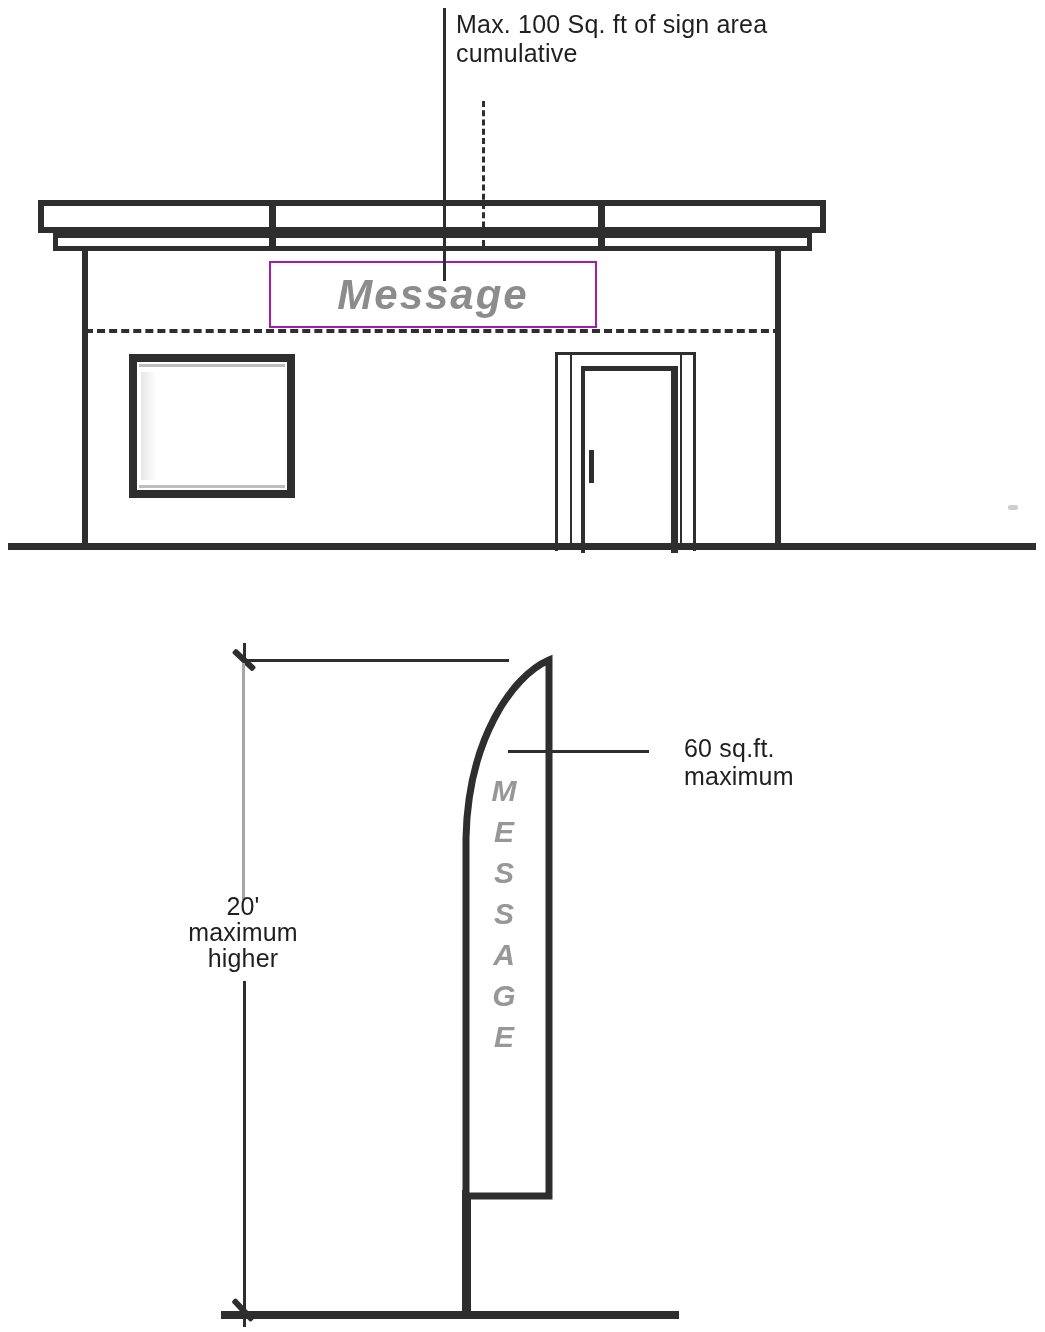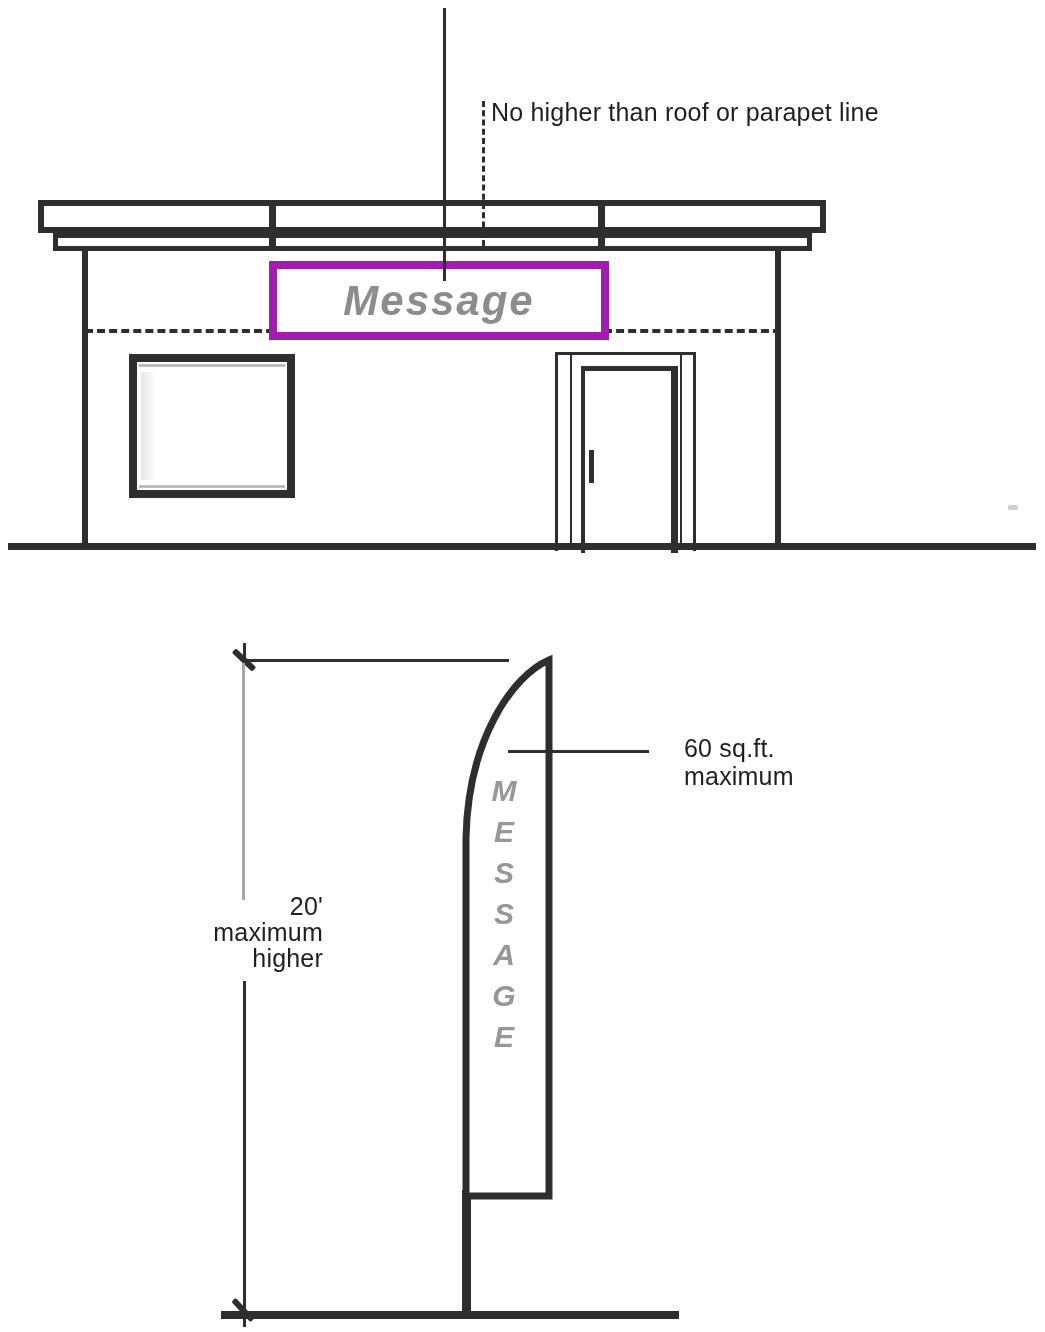"Max. 100 Sq. ft of" div.abs { html: none -> <div> <span>Max. 100 Sq. ft of sign area</span> <span>cumulative</span> </div> }
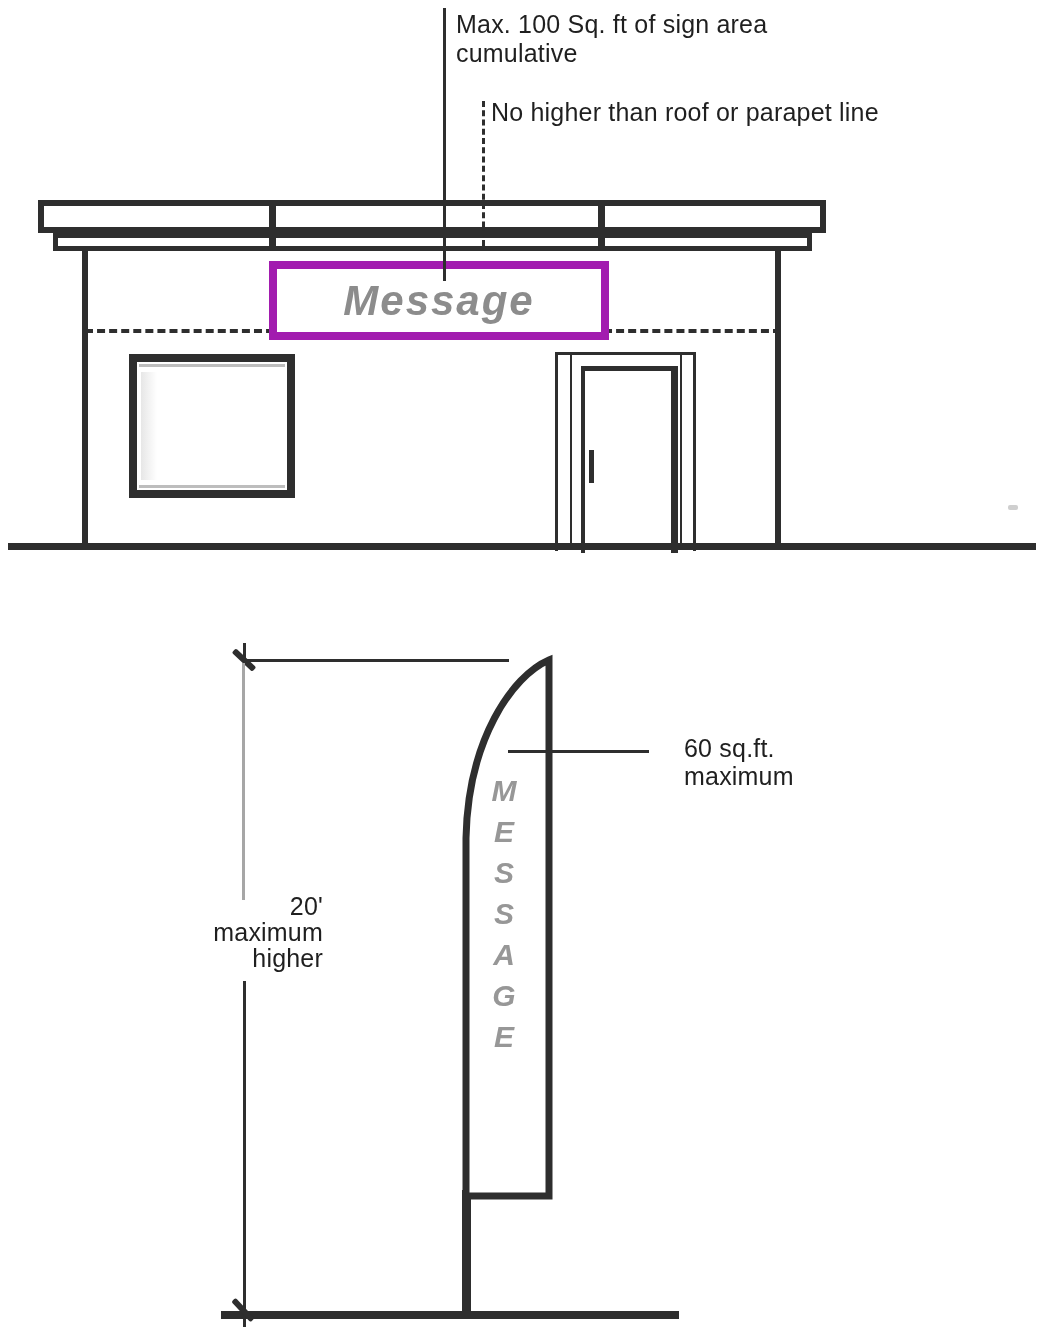"No higher than roof or" div.abs { html: <div> <span>No higher than roof or parapet line</span> </div> -> none }
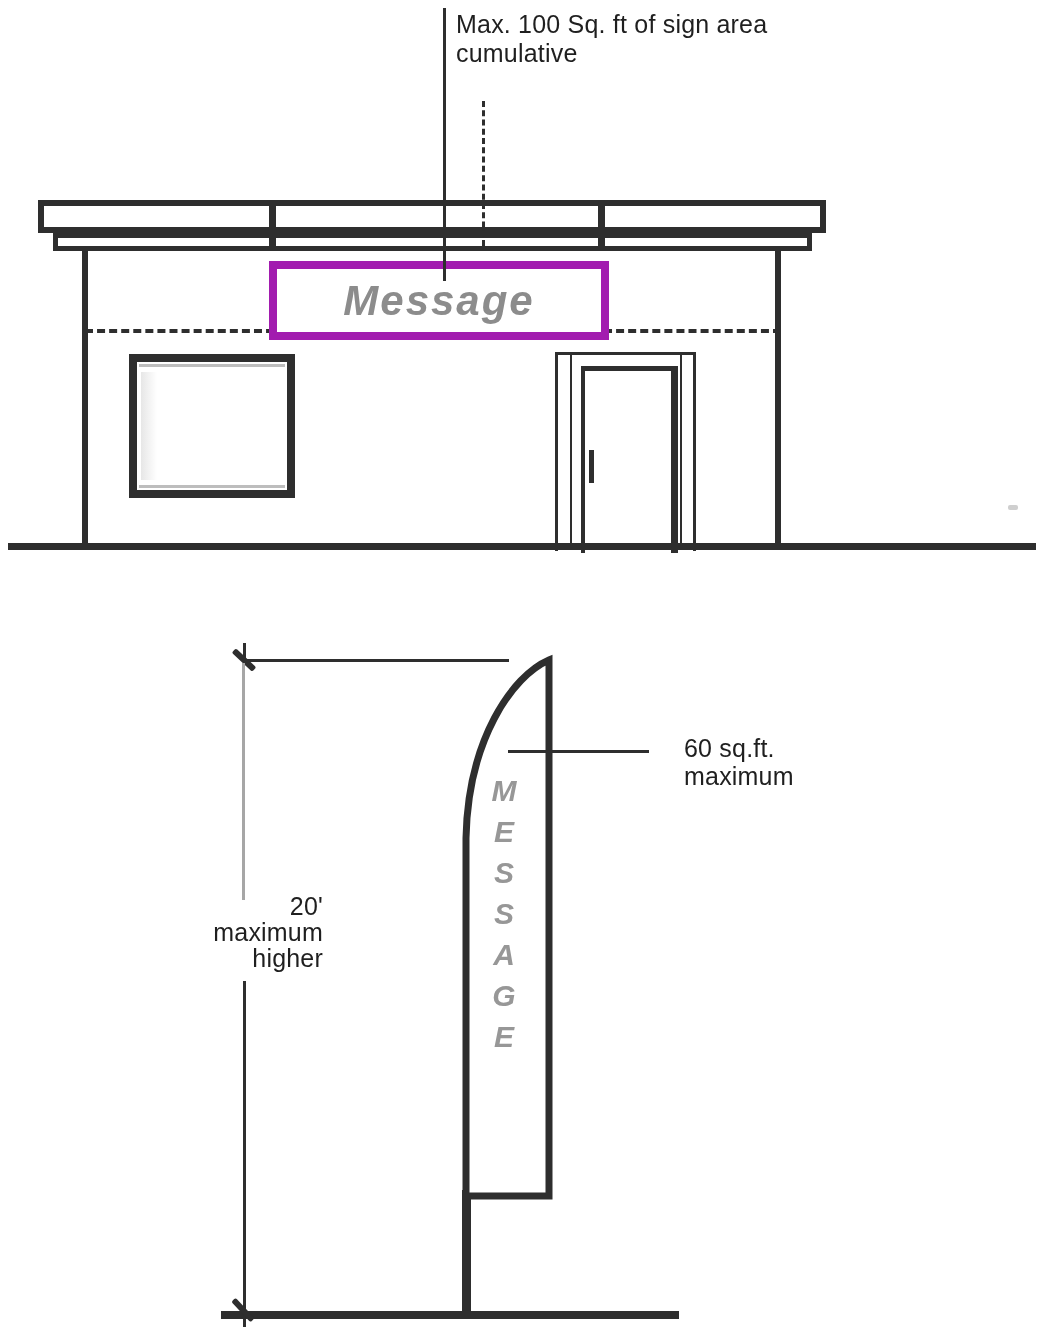"Message" .wall-sign { border: 8px solid #a21caf -> 2px solid #a21caf }
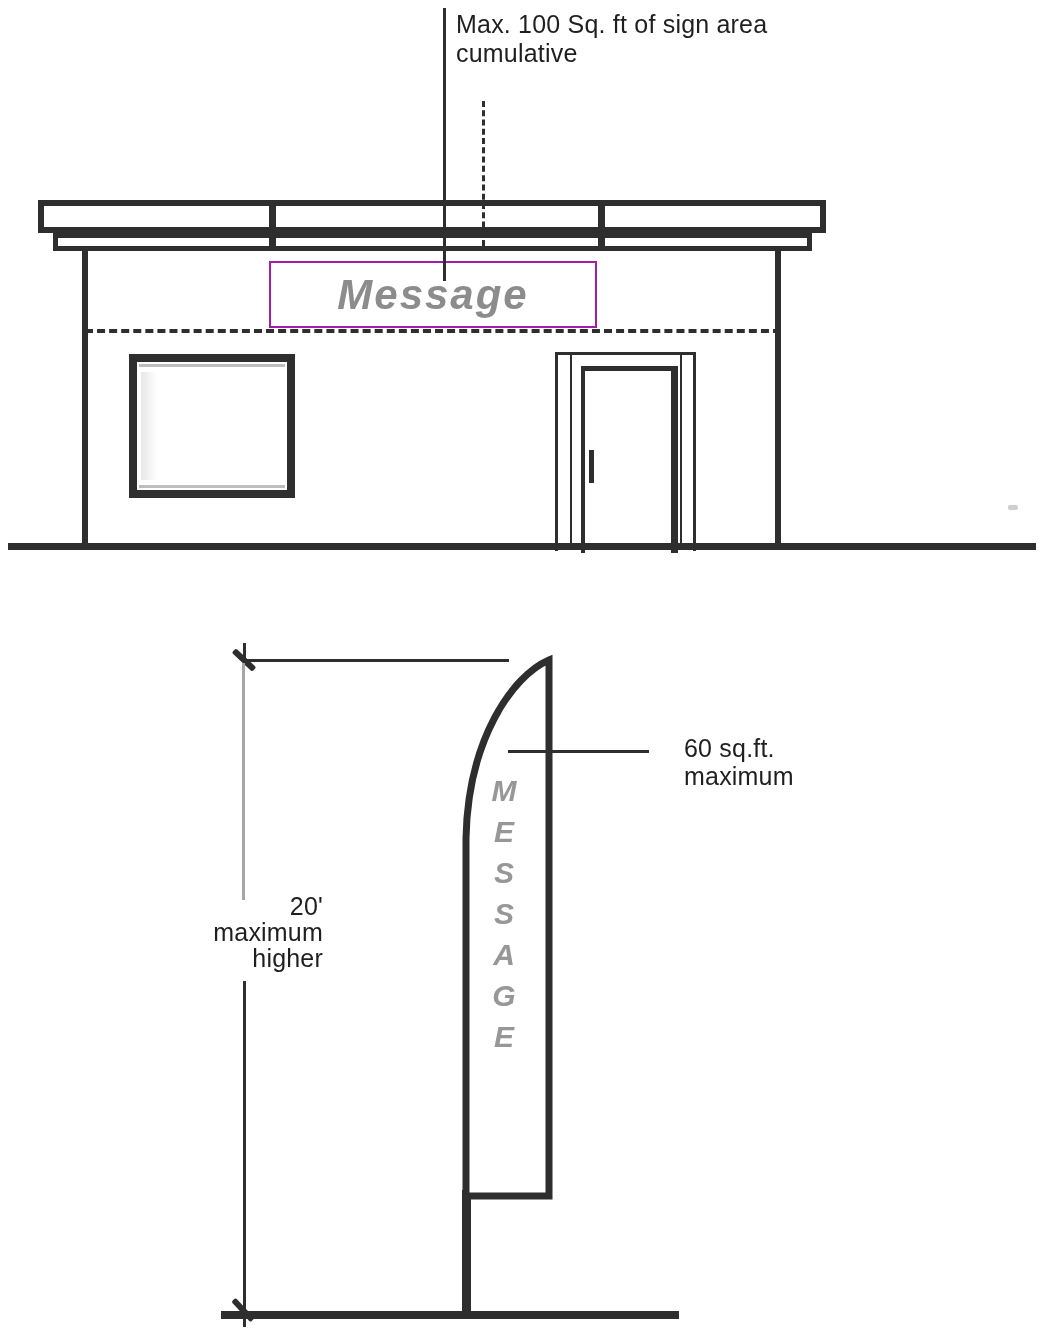"20'" .height-label { text-align: right -> center }
